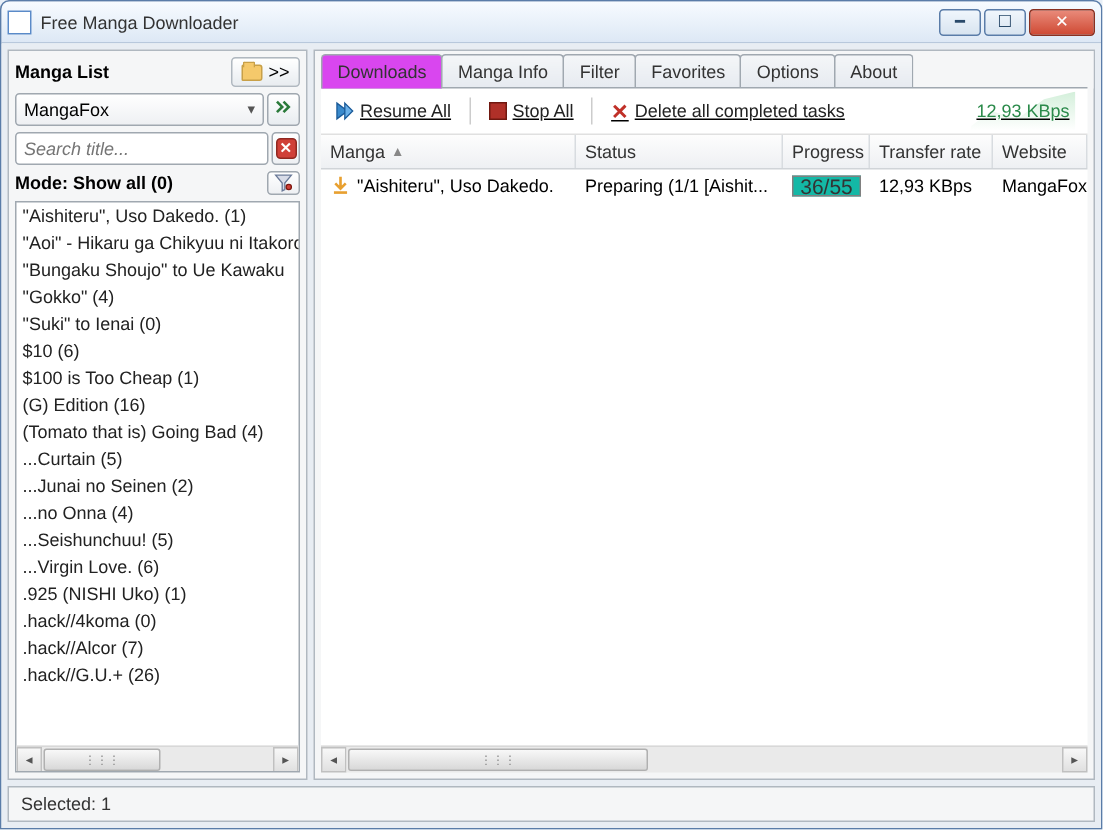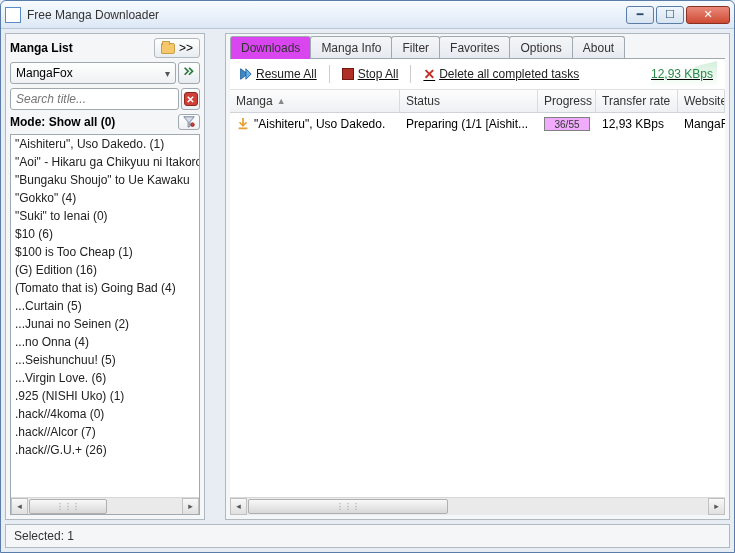"Manga List" .main-row { gap: 20px -> 4px }
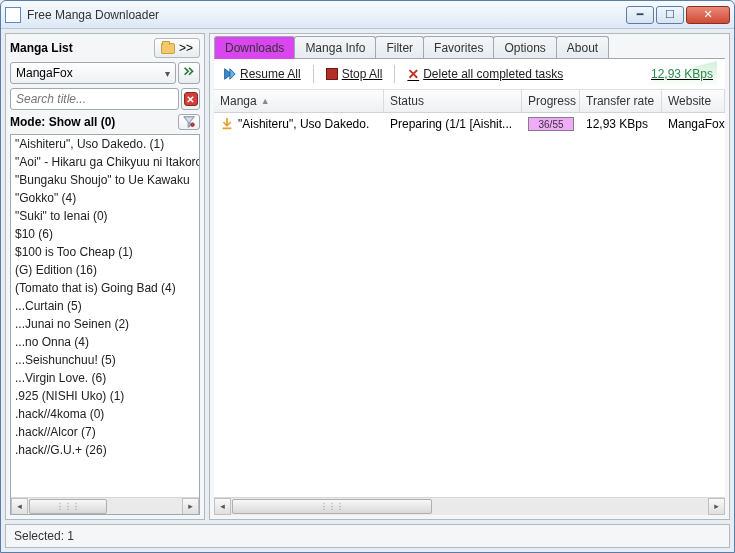"36/55" .prog-cell { background: #f0abfc -> #14b8a6; font-size: 10px -> 14px }
